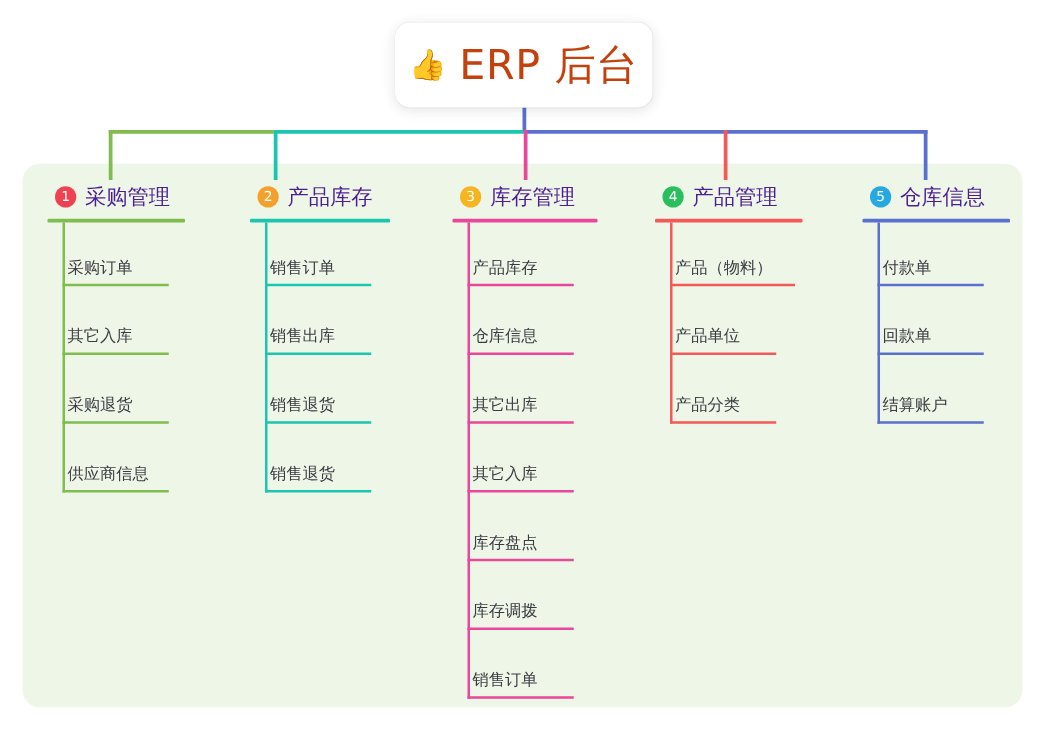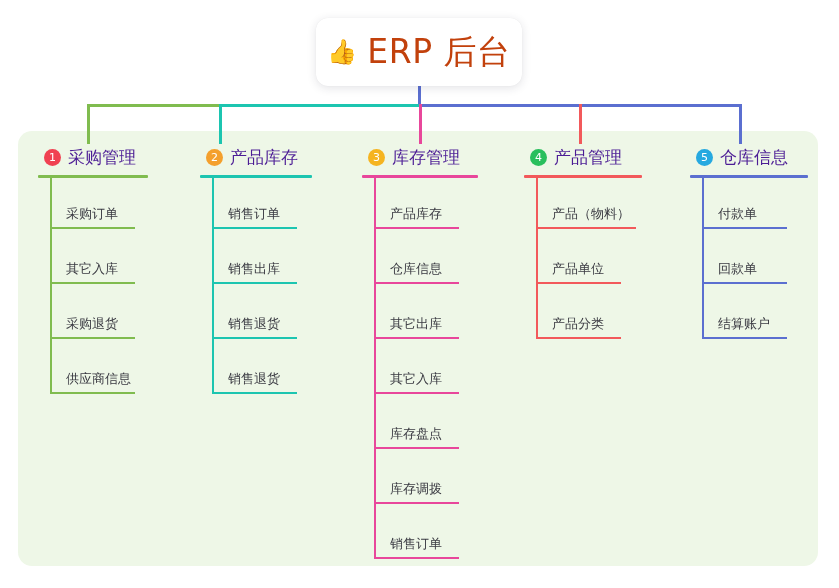"采购订单" .item-label { left: 28px -> 16px }
